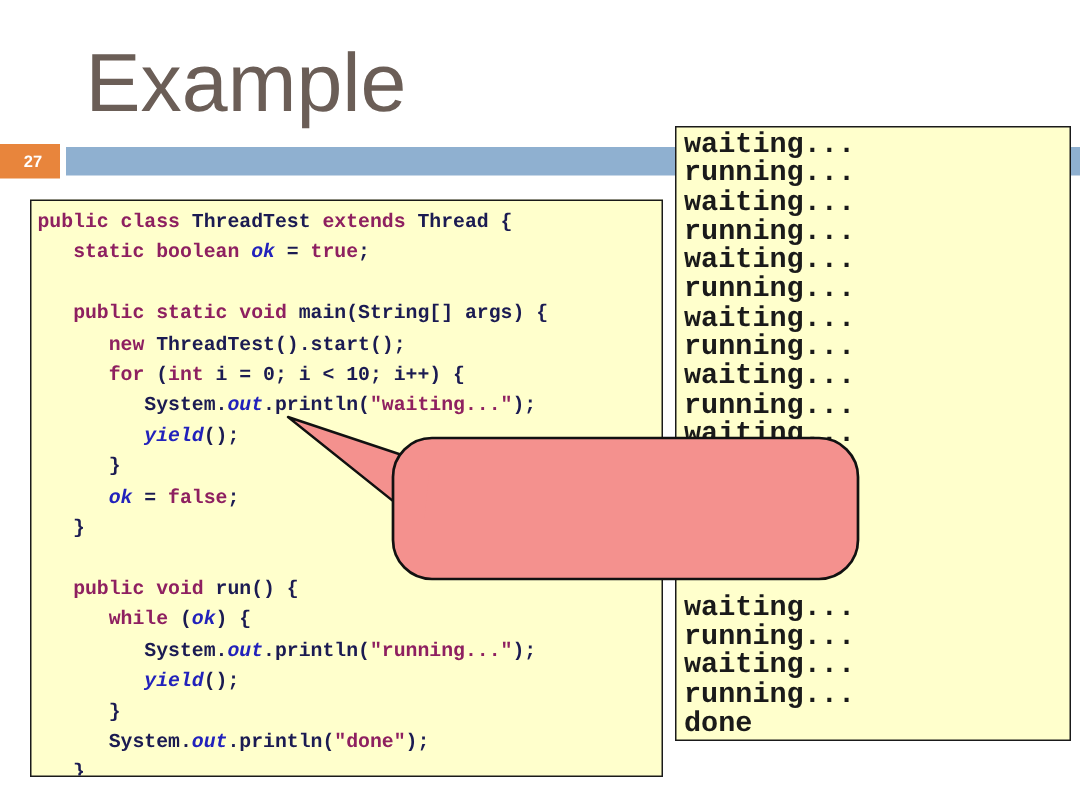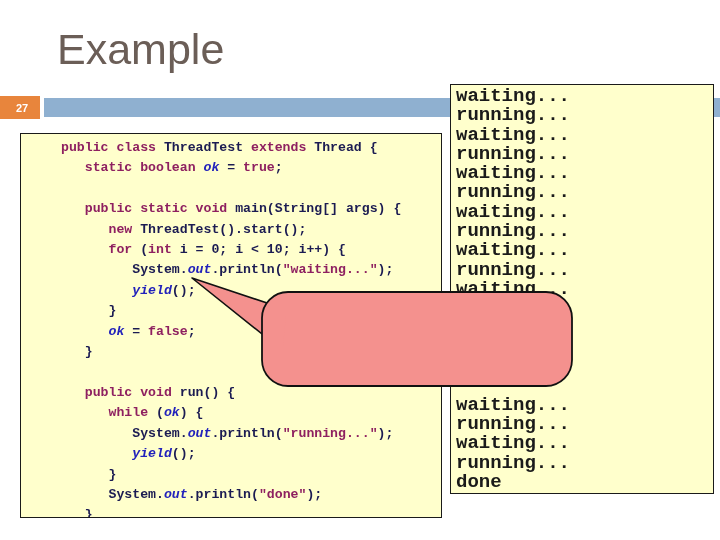"Example" #slide-title { font-size: 43px -> 55px }
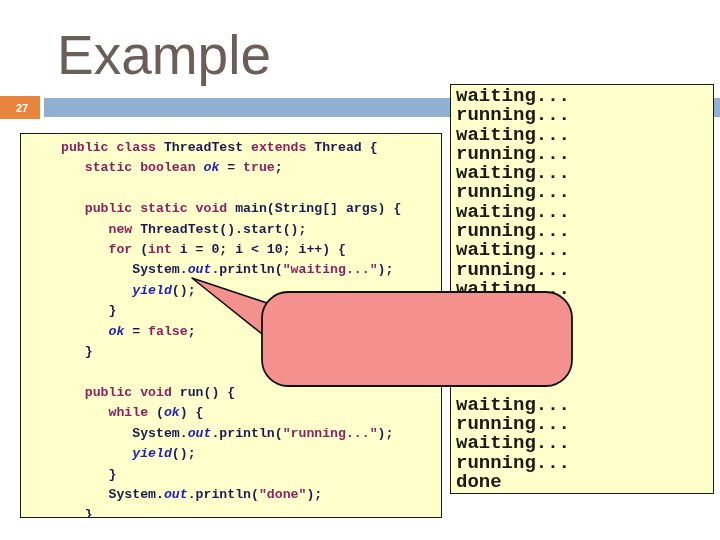"public class ThreadTest extends Thread" #code-panel { padding-left: 36px -> none }
